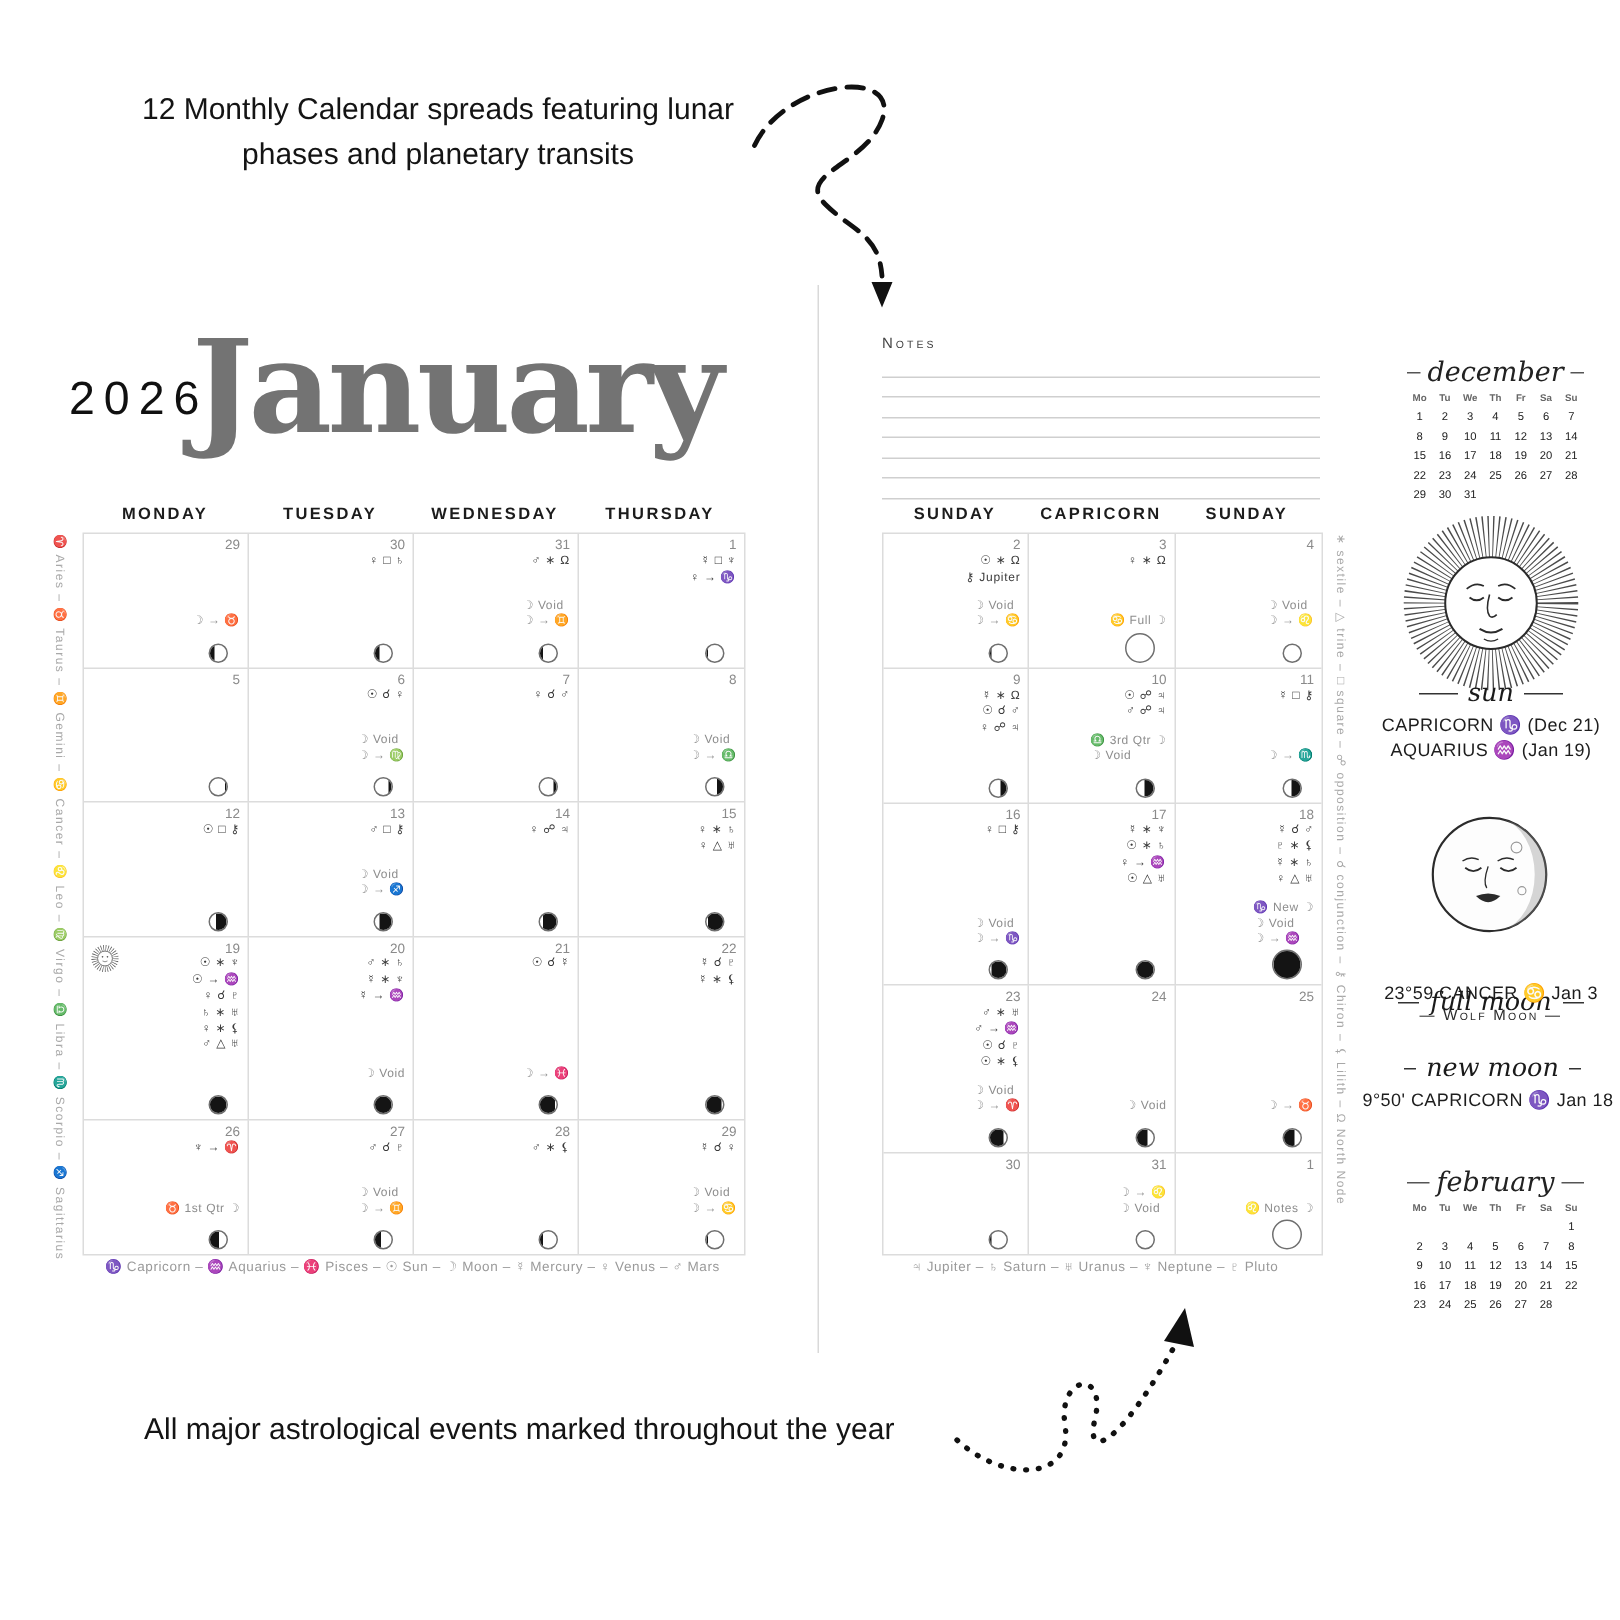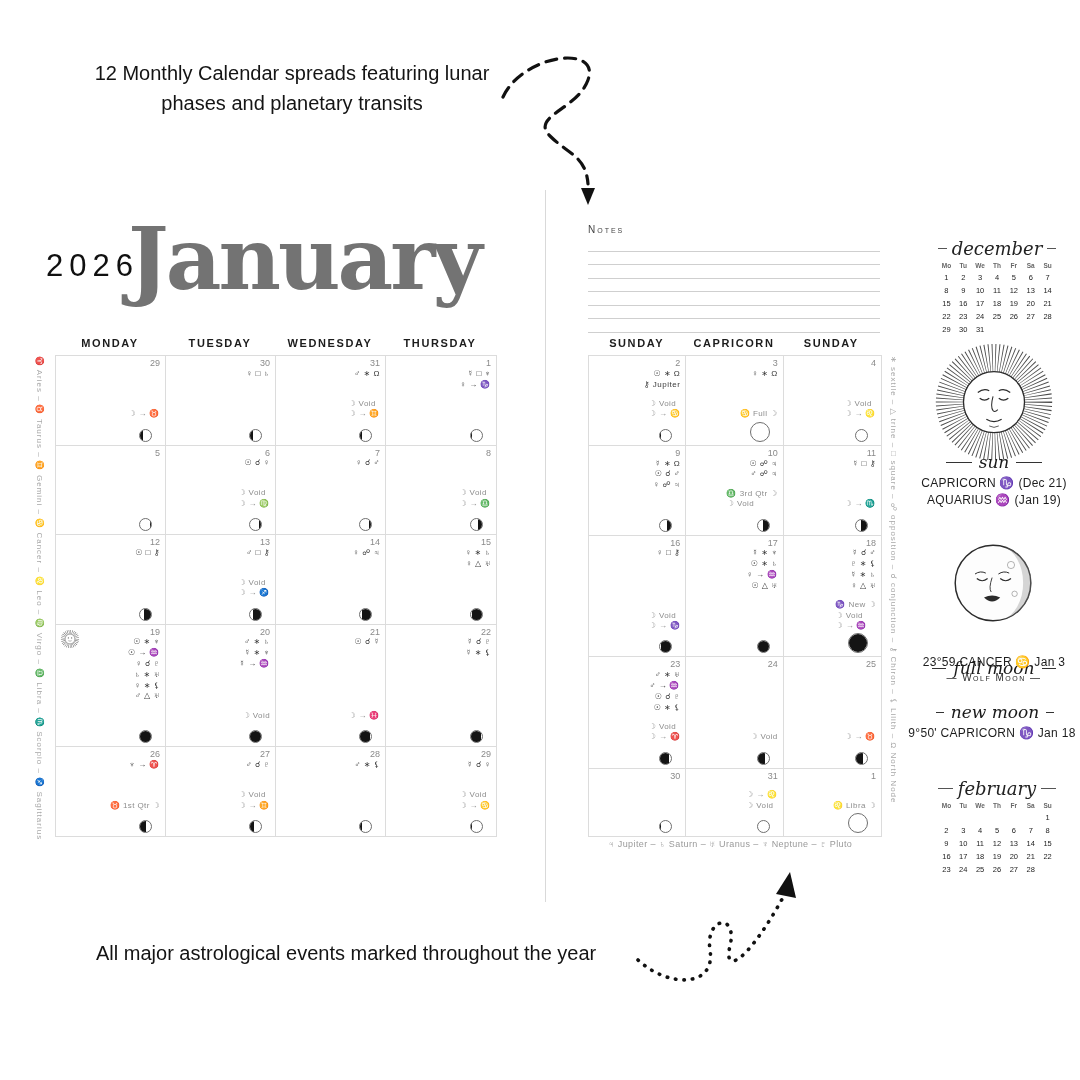"♌ Libra ☽" div { text: Libra -> Notes }
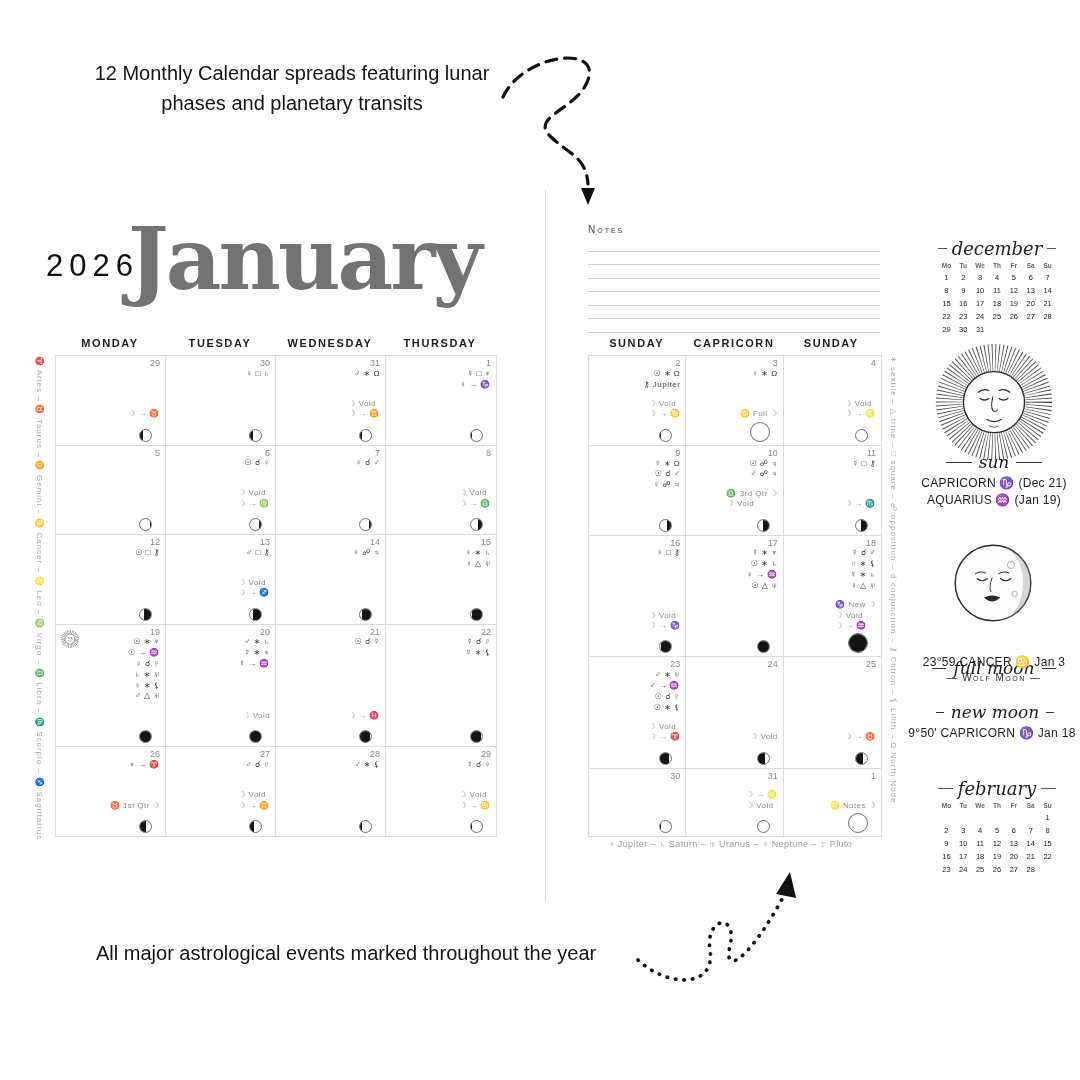"♑ Capricorn – ♒ Aquarius" div.legend { html: none -> <div>♑ Capricorn – ♒ Aquarius – ♓ Pisces – ☉ Sun – ☽ Moon – ☿ Mercury – ♀ Venus – ♂ Mars</div> }
